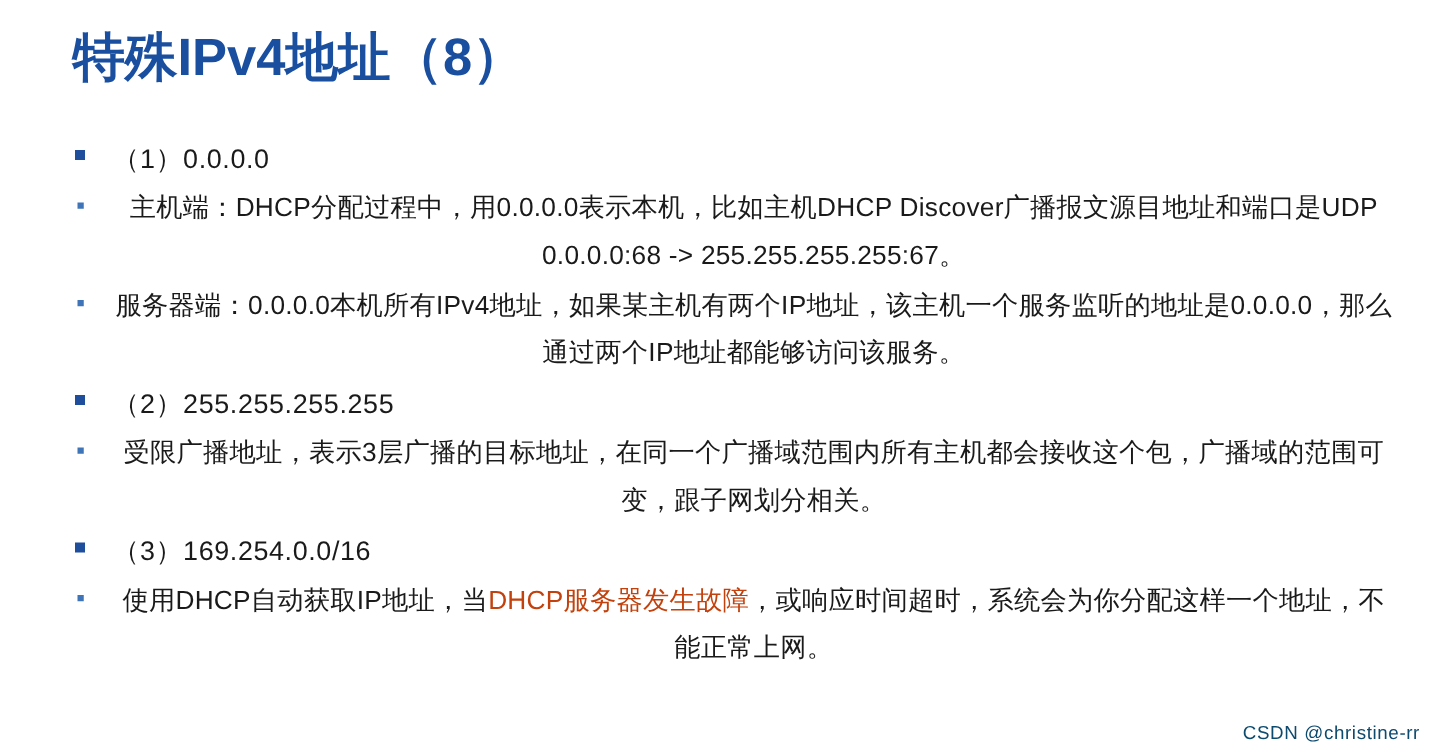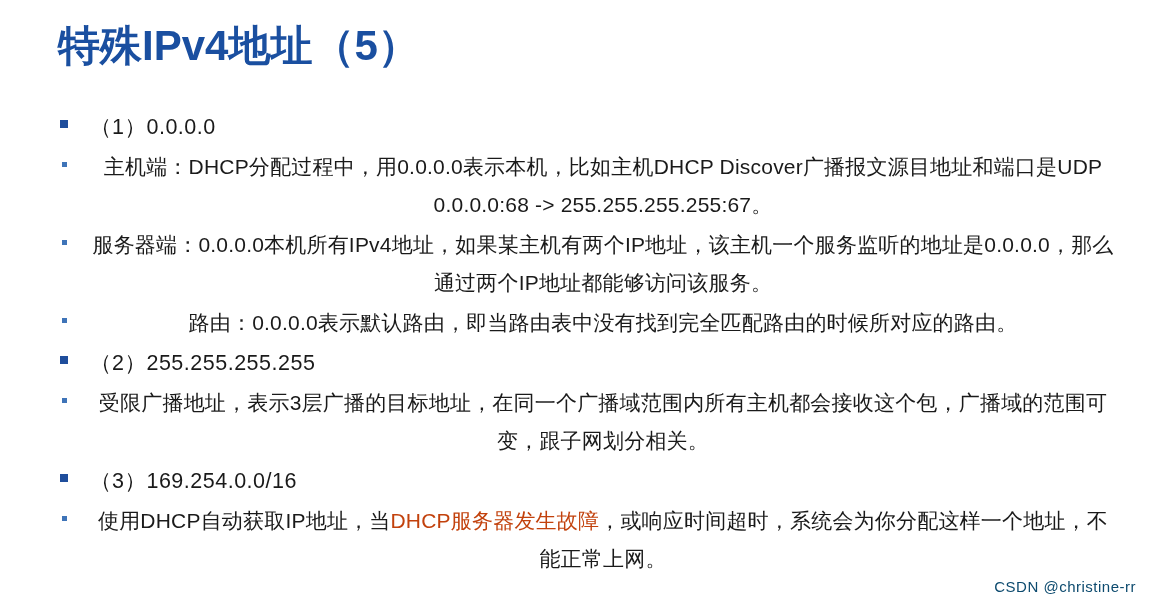"特殊IPv4地址（5）" div.slide-title { text: 5 -> 8 }
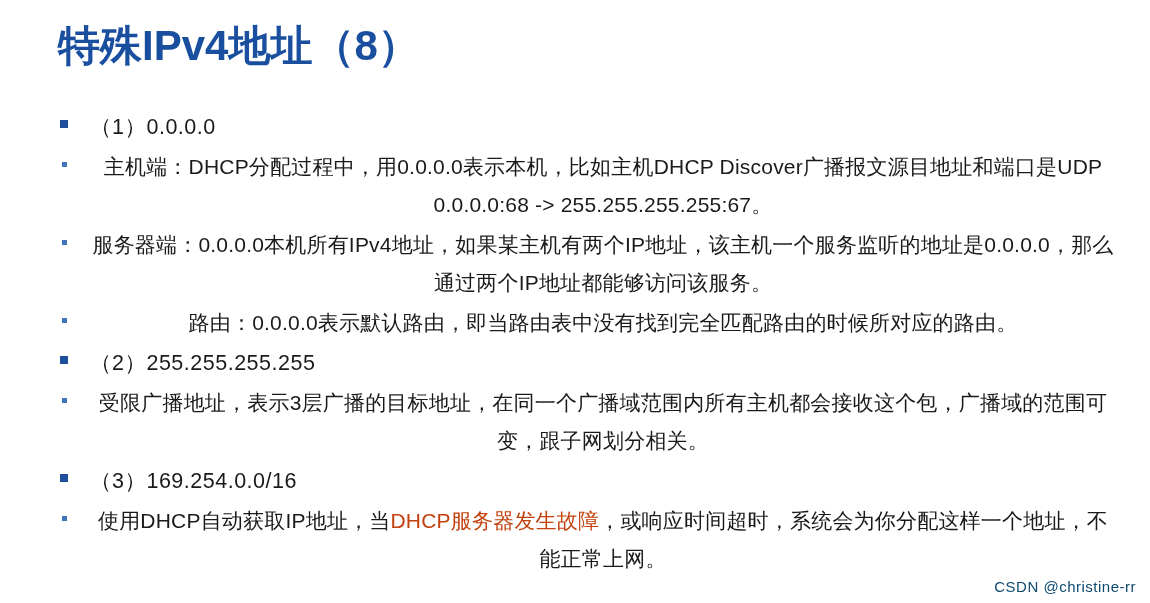"路由：0.0.0.0表示默认路由，即当路由表中没有找到完全匹配路由的时候所对应的" div.line { html: <div> <div> <span></span> </div> <div>路由：0.0.0.0表示默认路由，即当路由表中没有找到完全匹配路由的时候所对应的路由。</div> </div> -> none }
